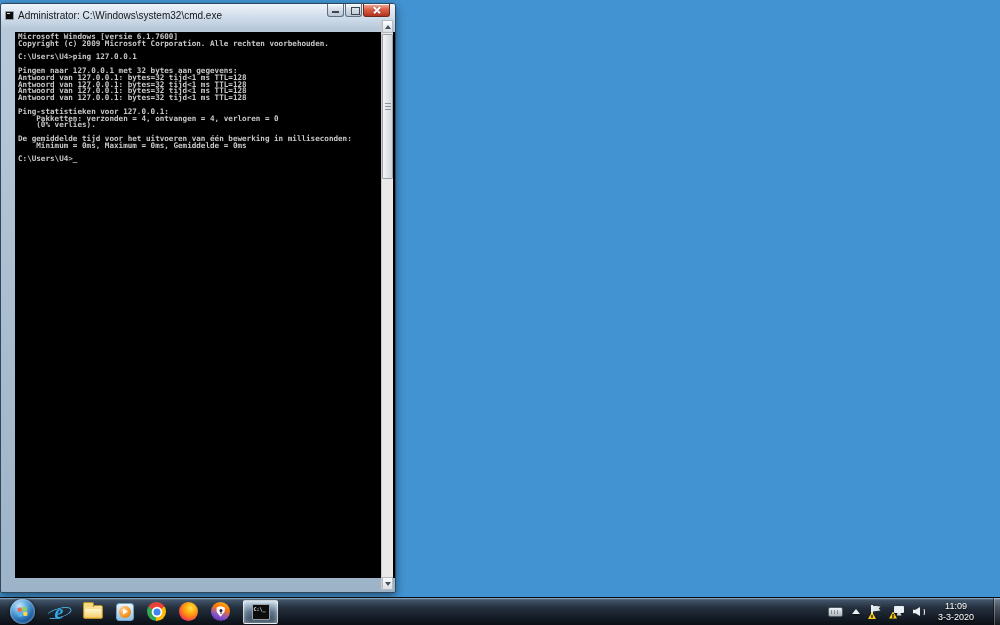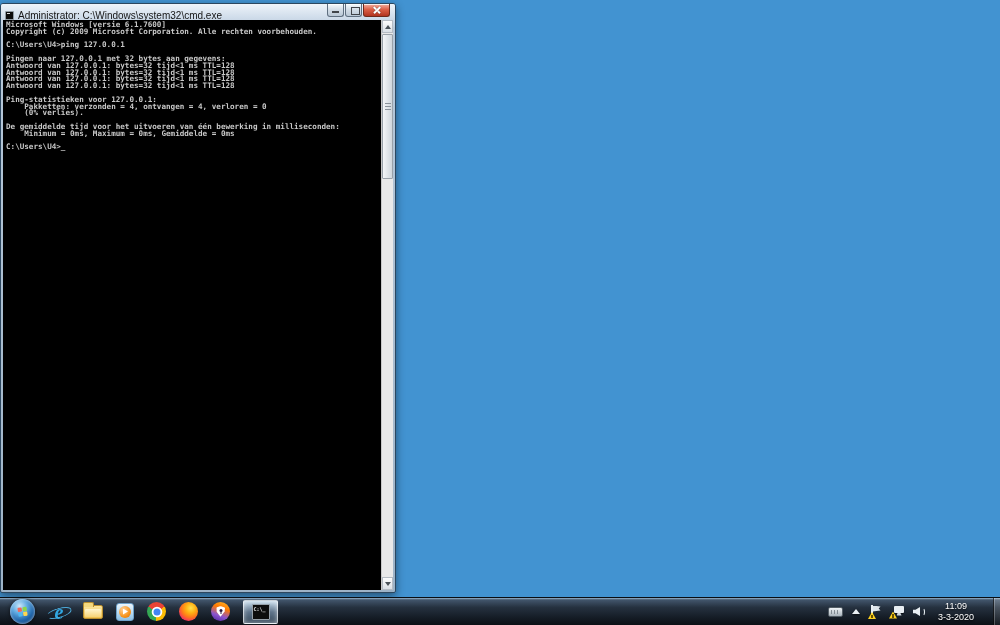"Microsoft Windows [versie 6.1.7600]" .console { margin: 0 -> 12px }
